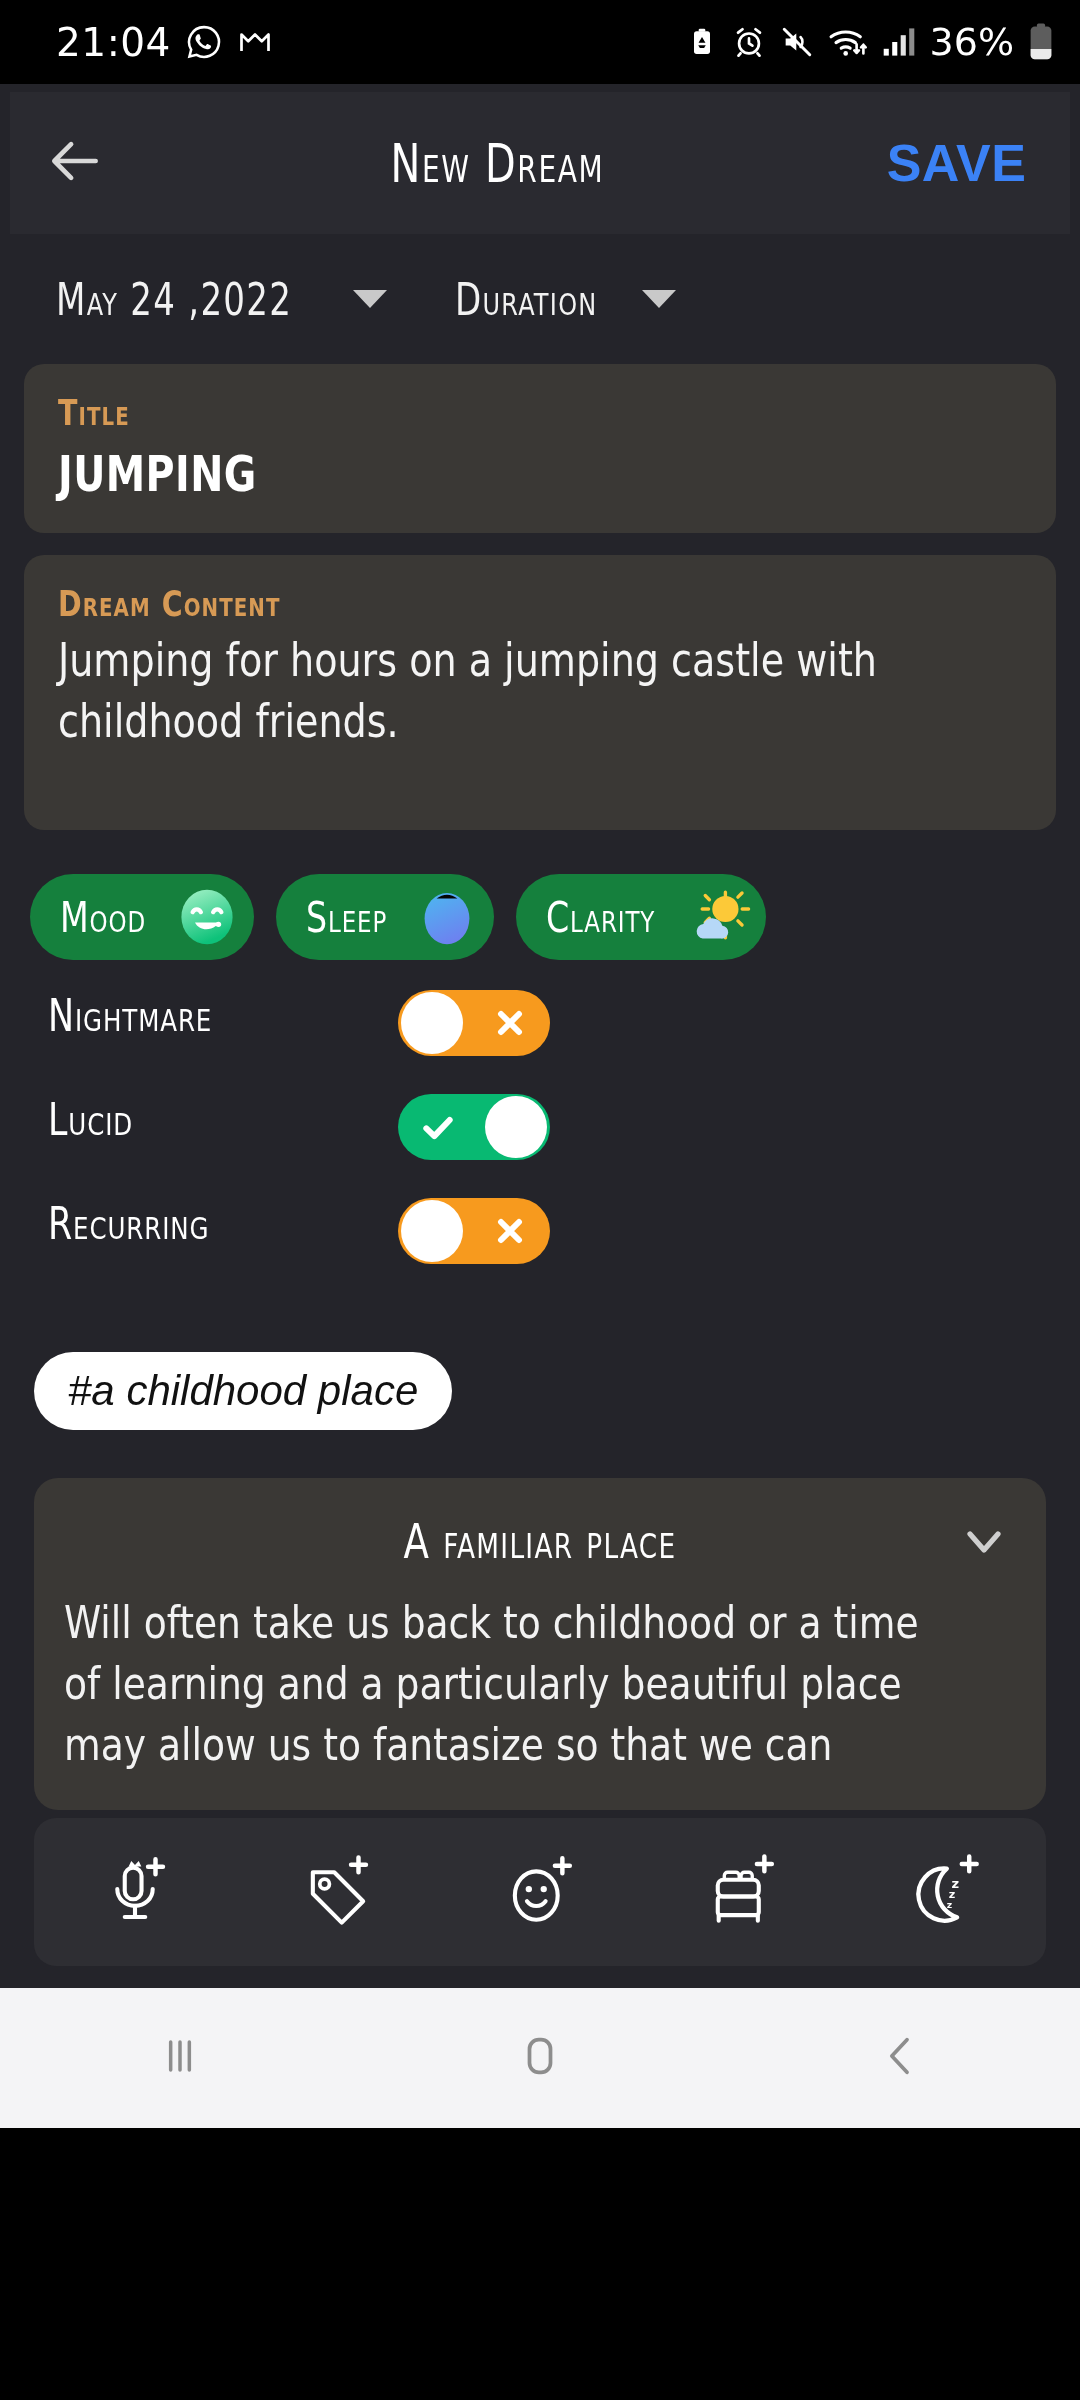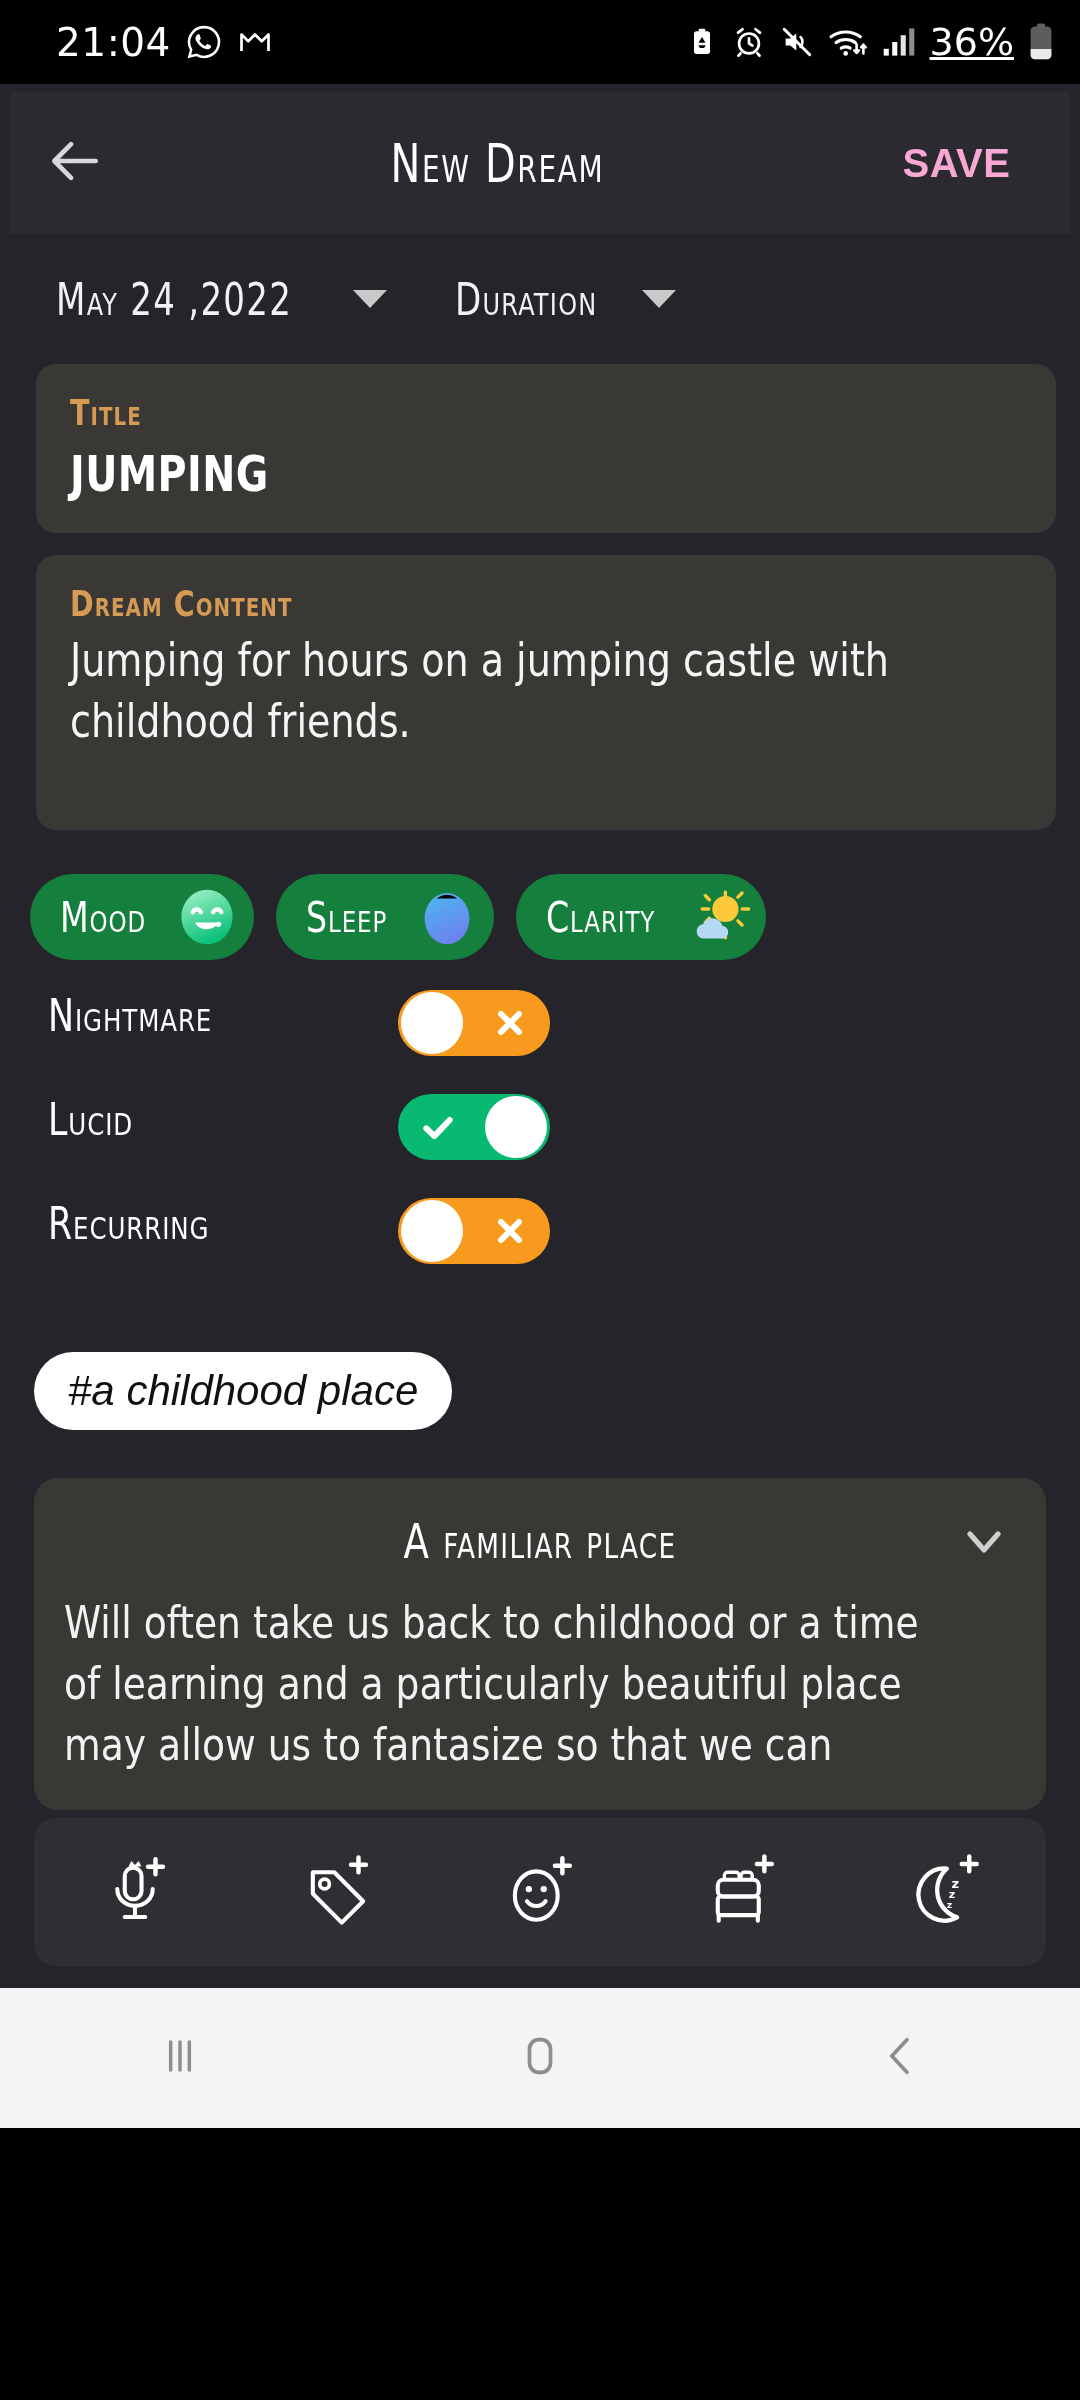"36%" .sb-right { text-decoration: underline -> none }
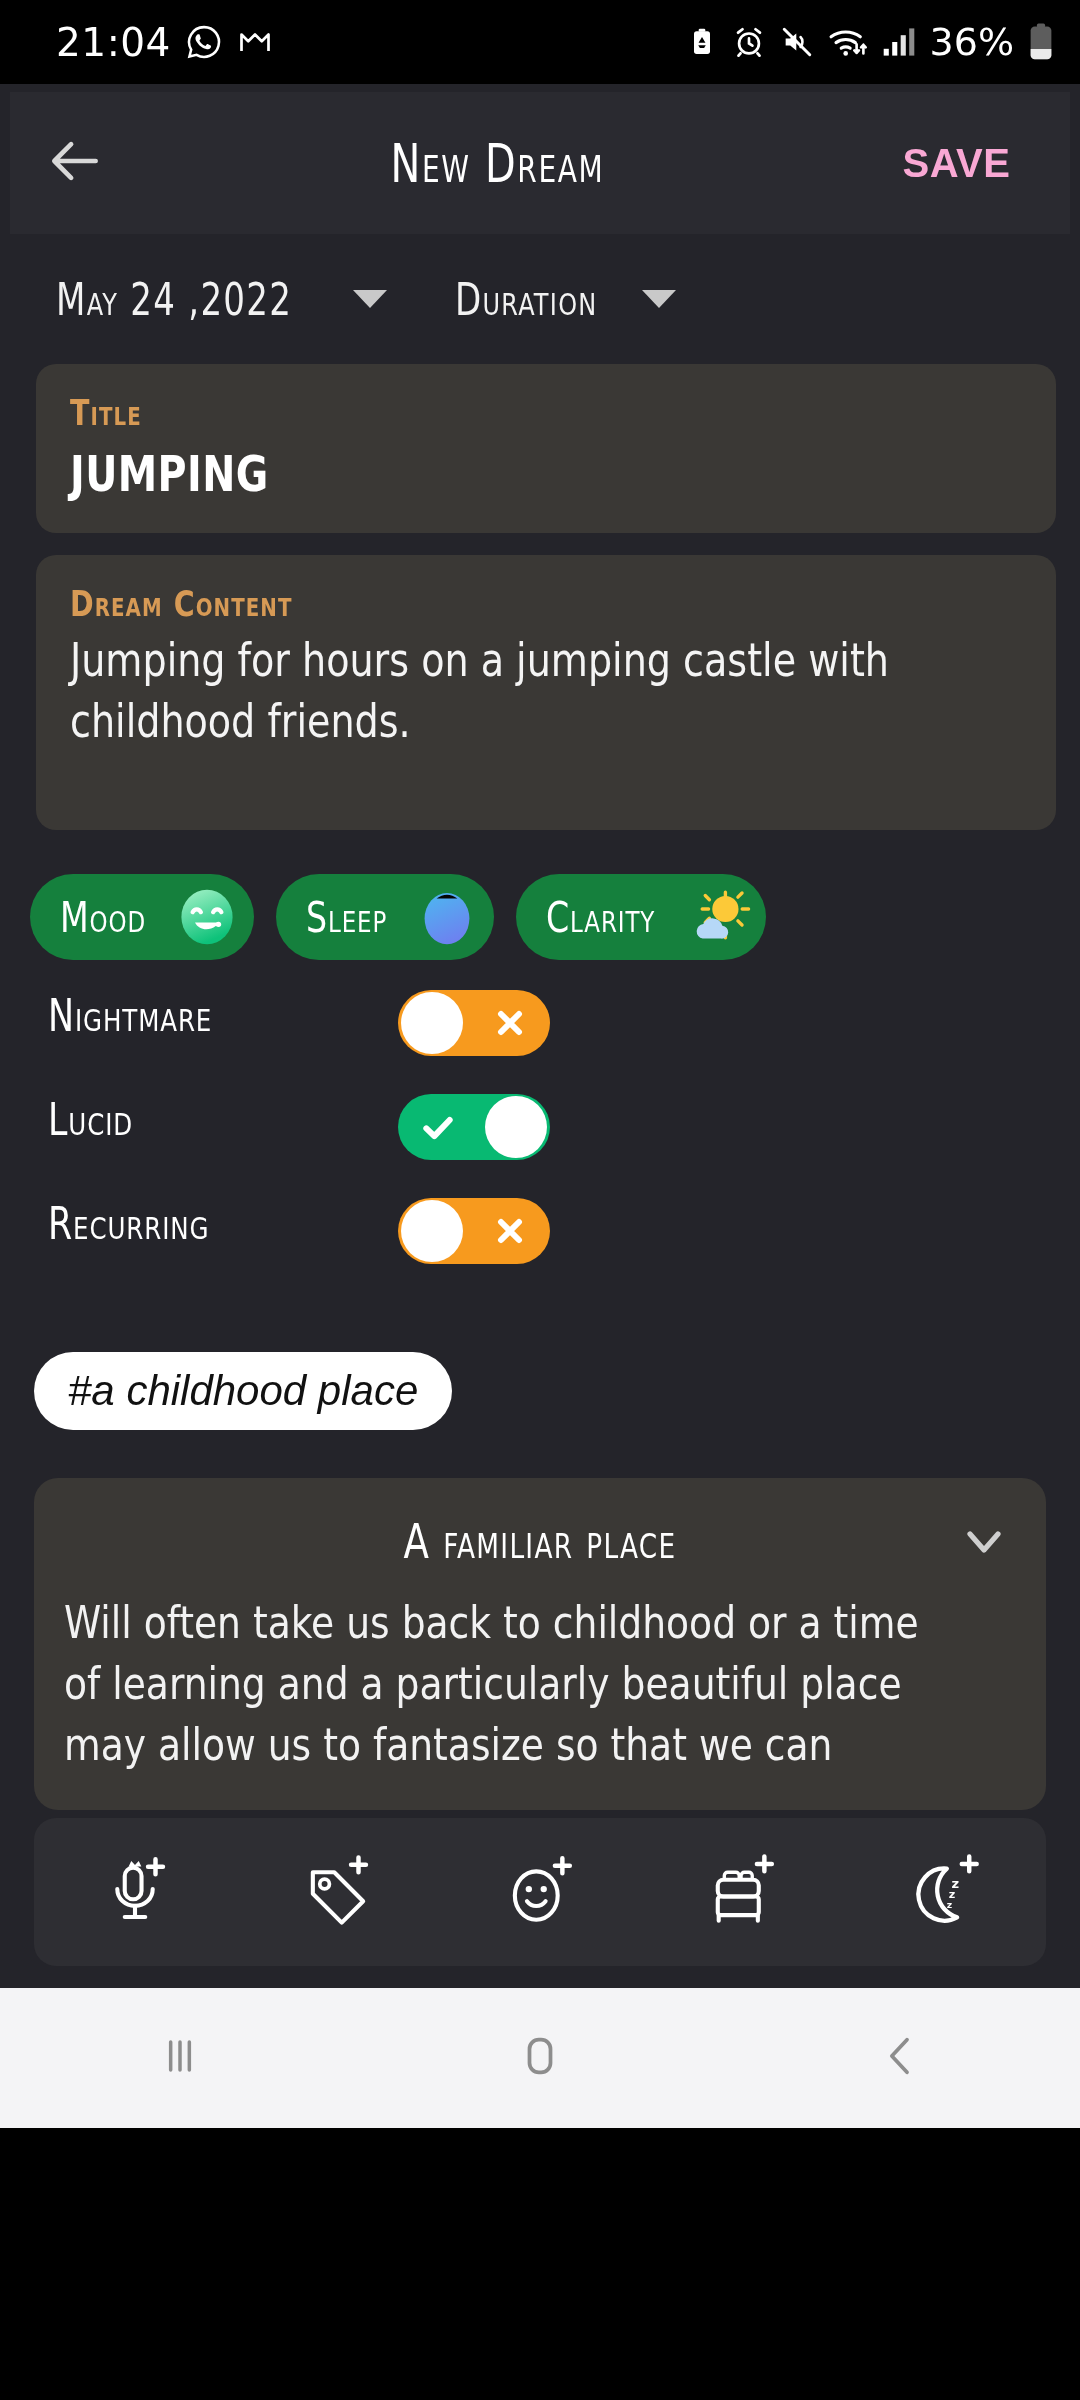"SAVE" .save-btn { color: #f9a8d4 -> #3b82f6; font-size: 40px -> 52px }
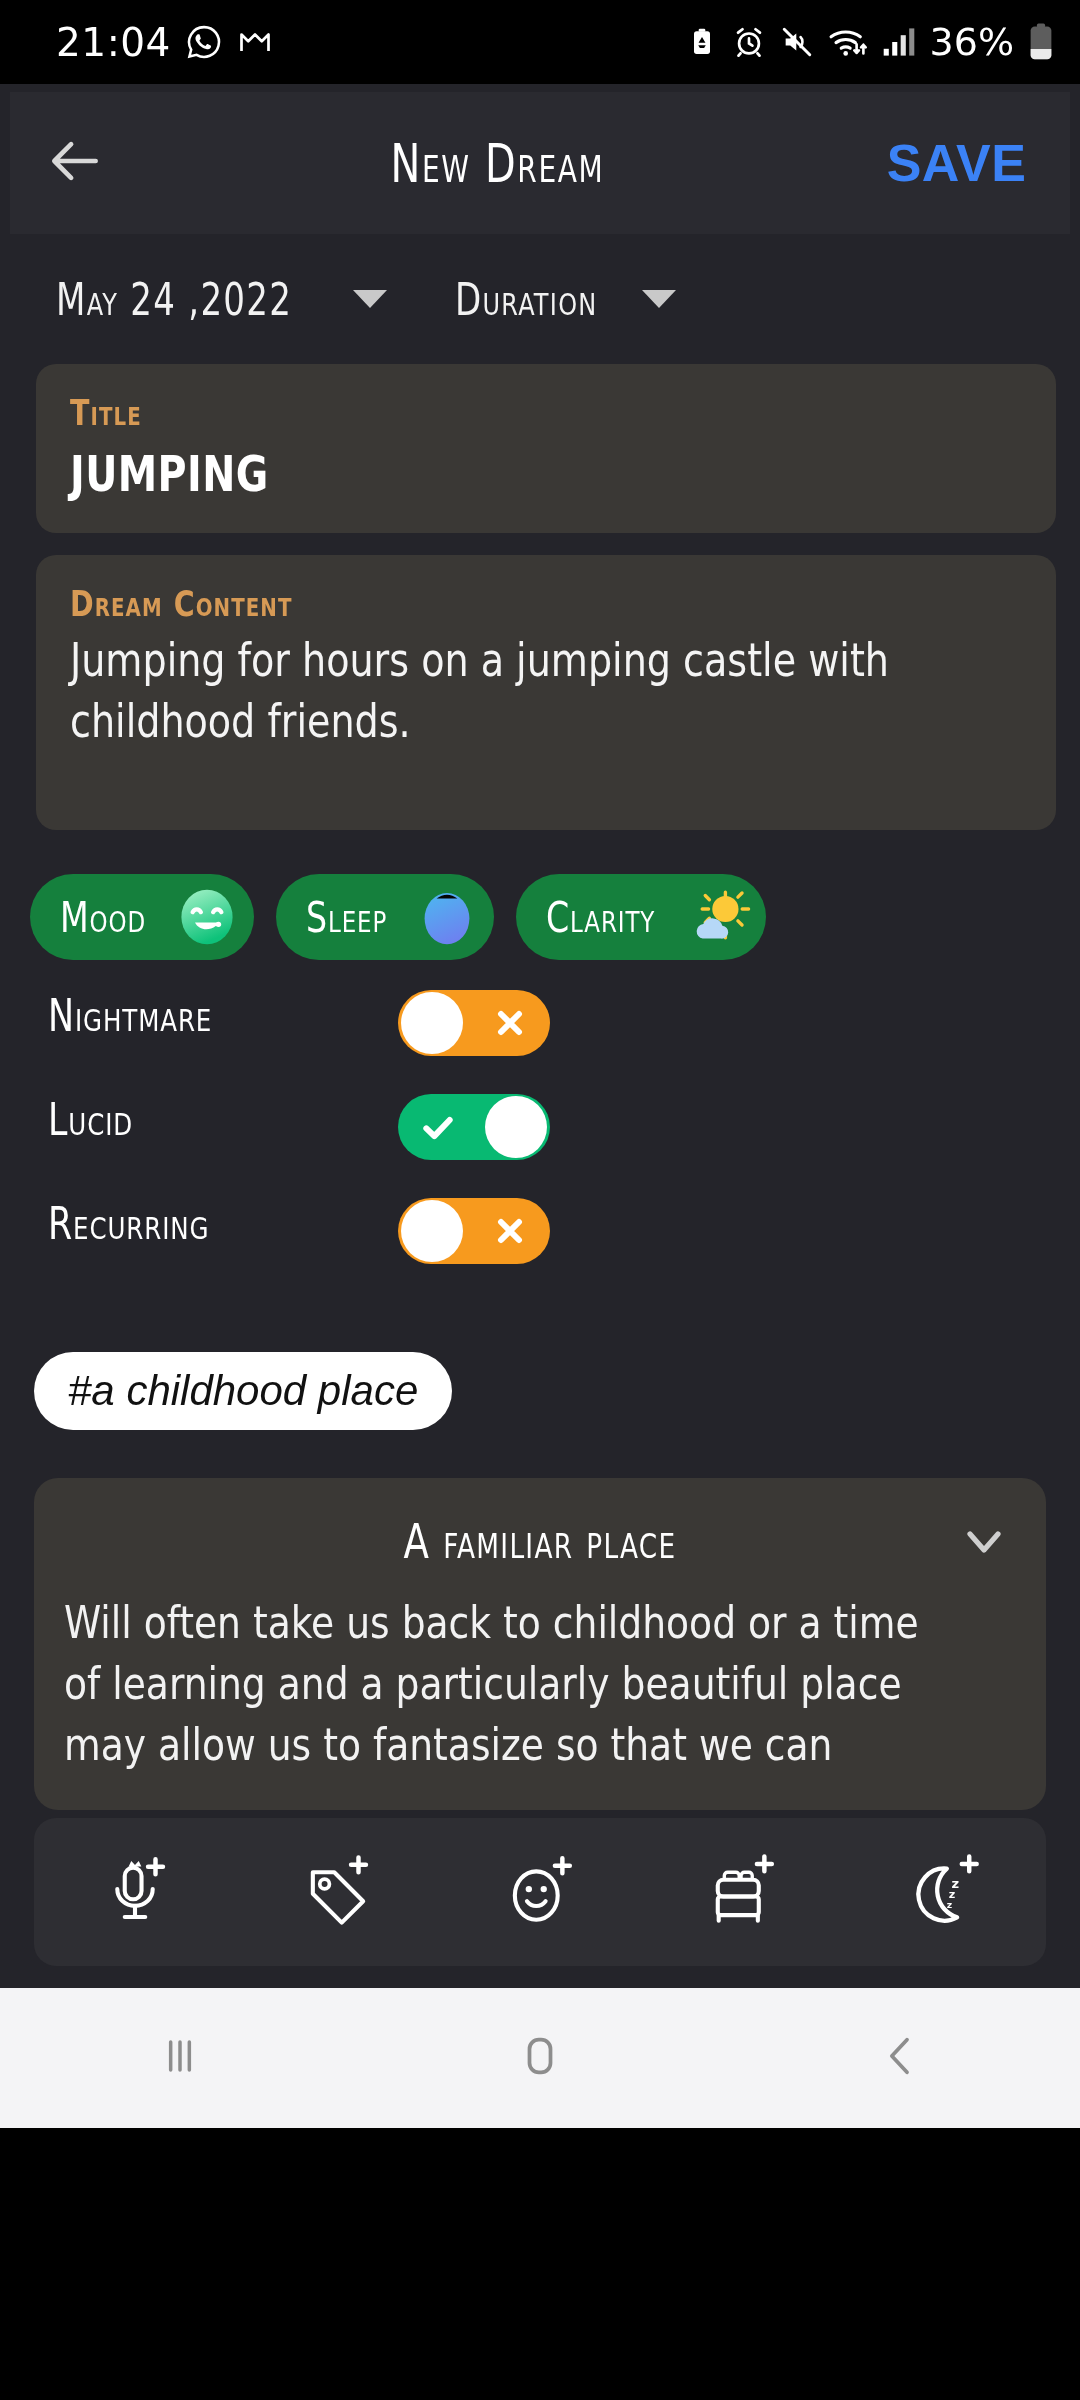"Title" .card { margin: 0 24px 22px 36px -> 0 24px 22px 24px }
